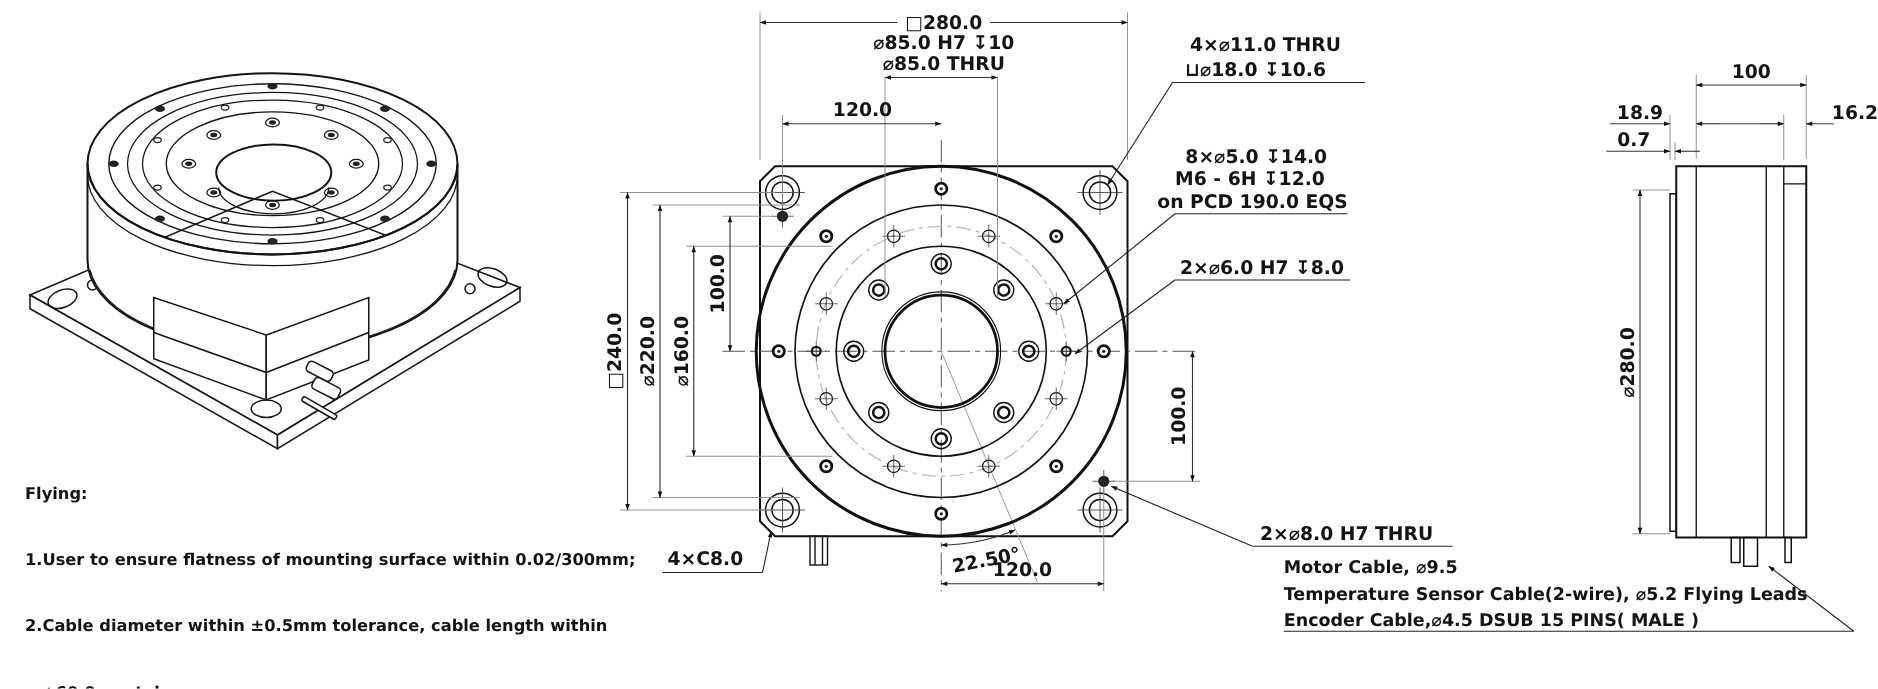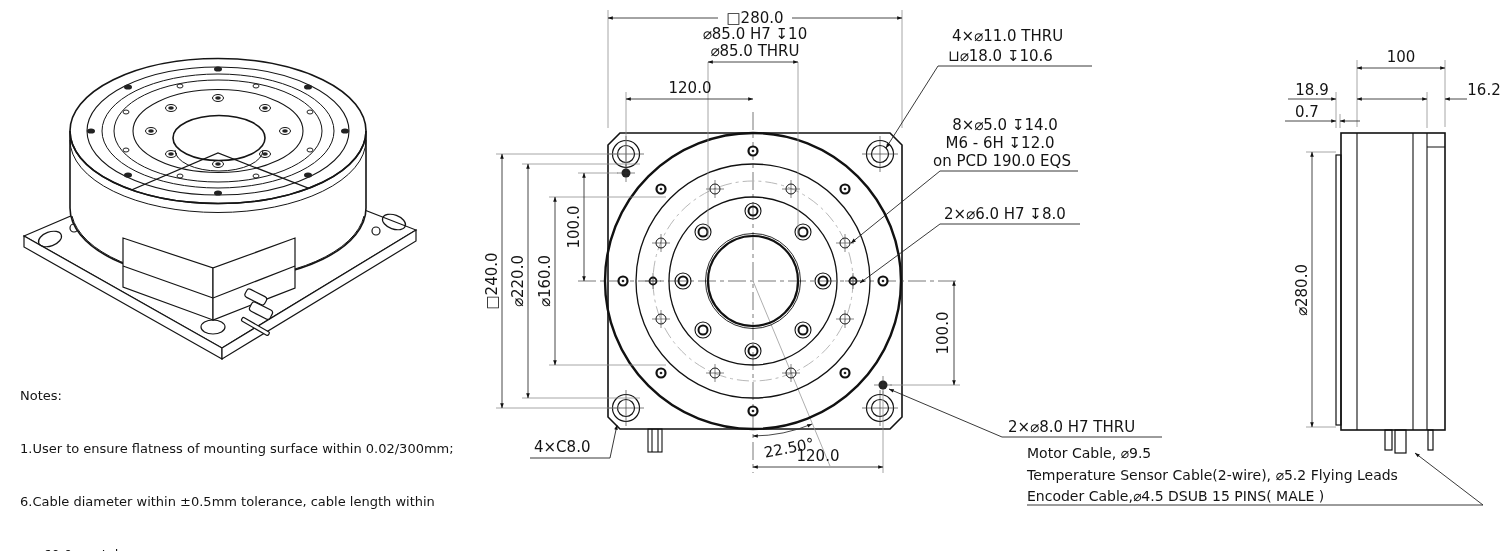"□280.0" #canvas { font-weight: none -> bold }
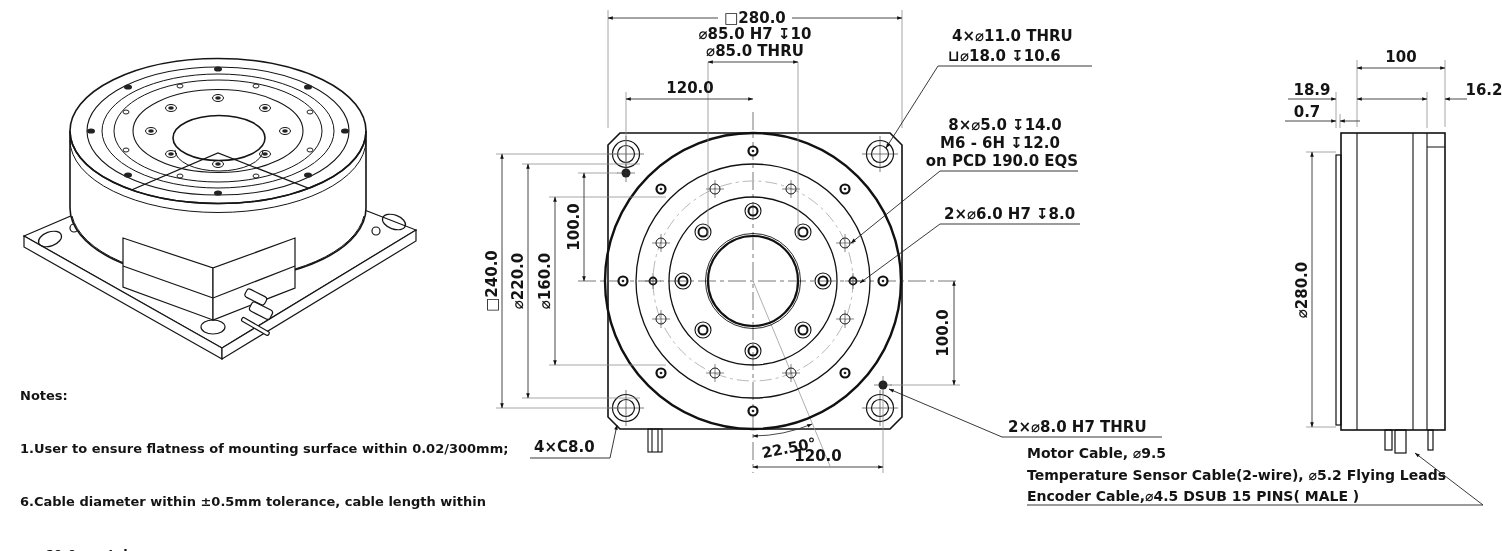"Notes:" div { text: Notes -> Flying }
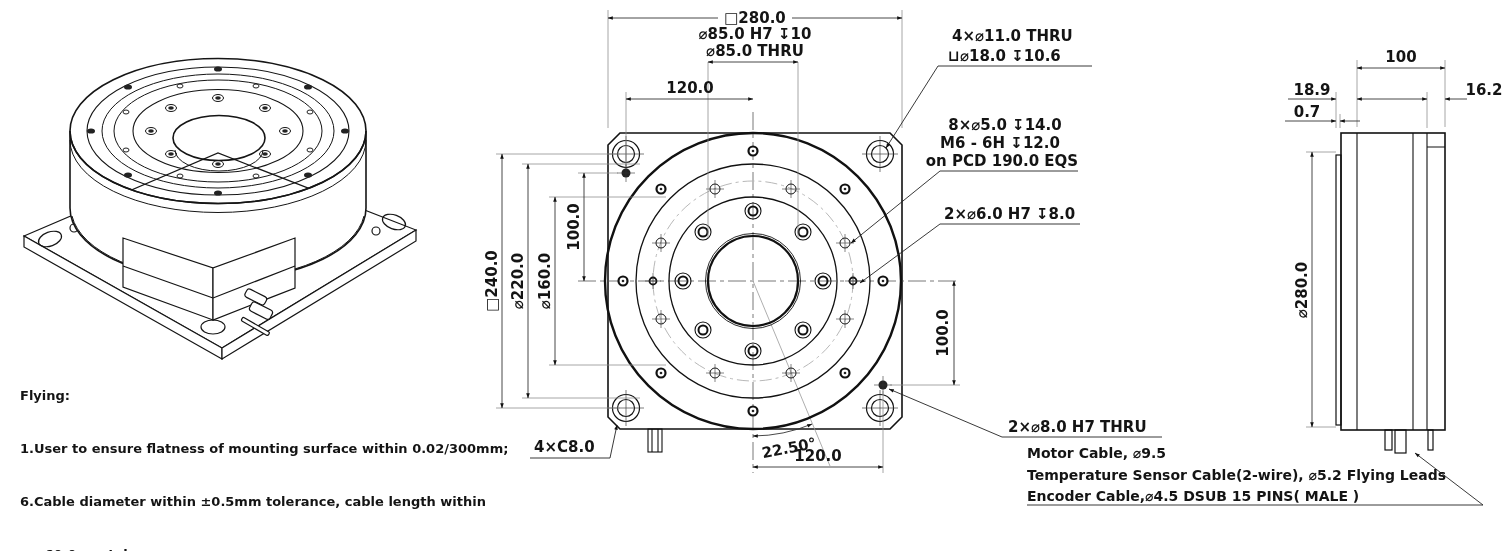"6.Cable diameter within ±0.5mm" div { text: 6.Cable -> 2.Cable }
